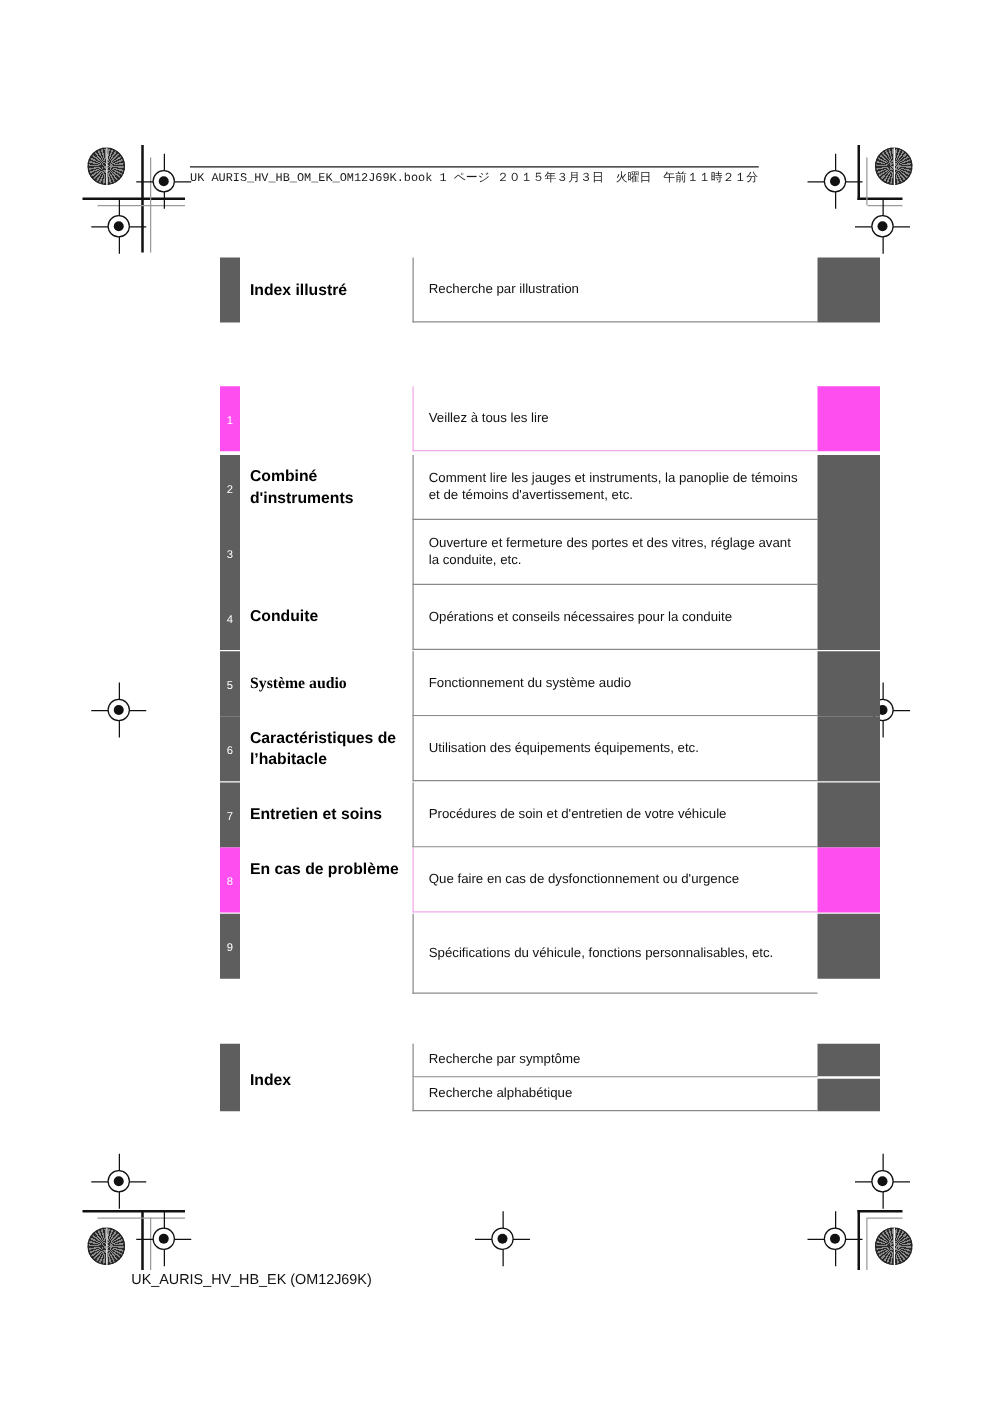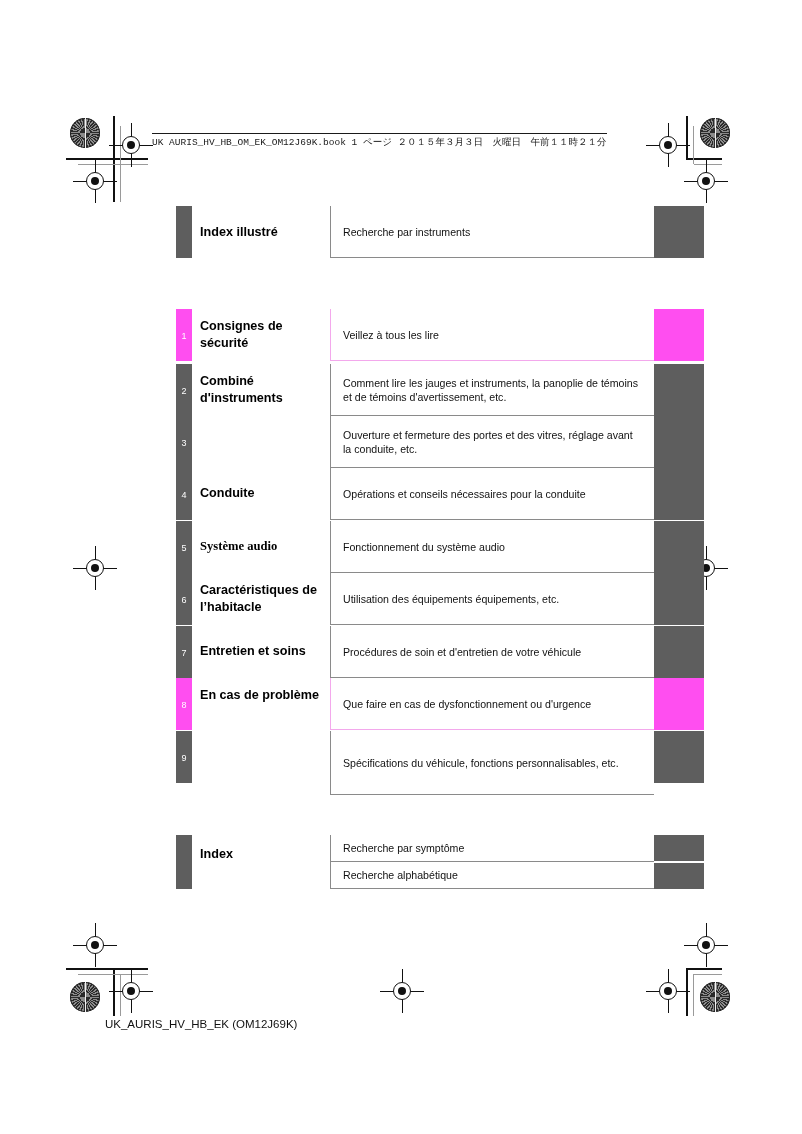"Recherche par instruments" div.desctext { text: instruments -> illustration }
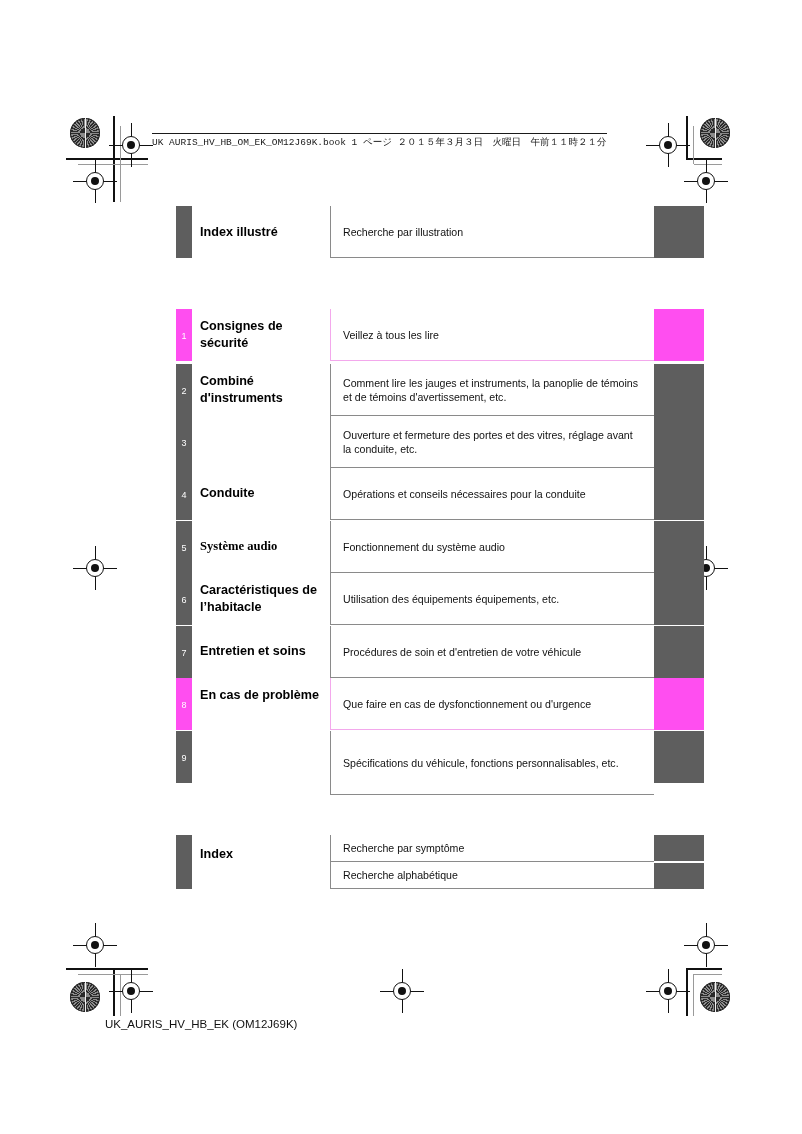"Consignes de sécurité" div.title { html: <div>Consignes de sécurité</div> -> none }
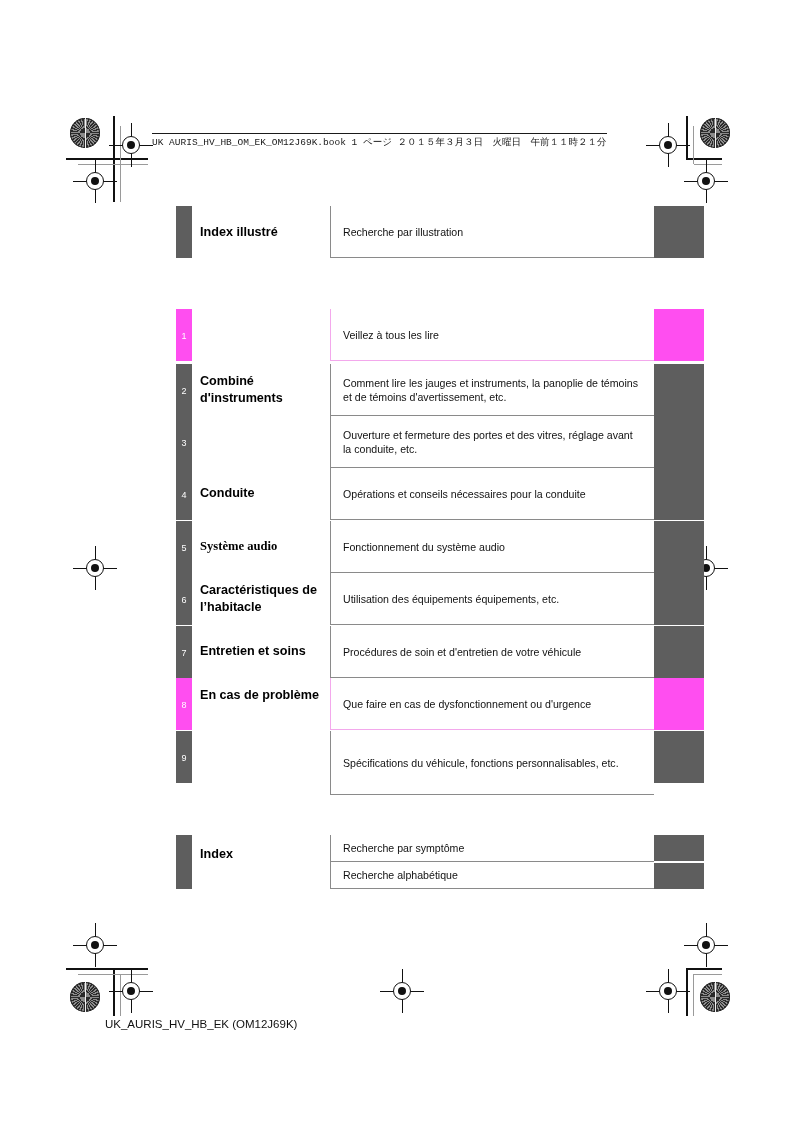"Index" div.title { top: 11px -> 21px }
